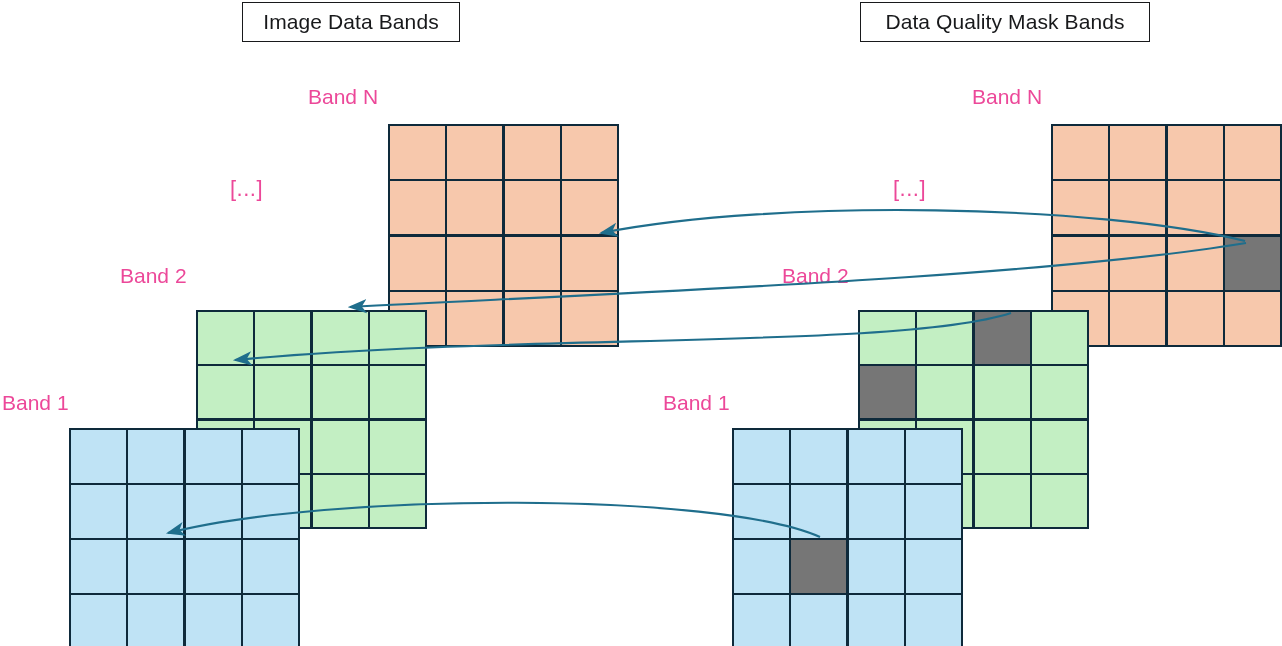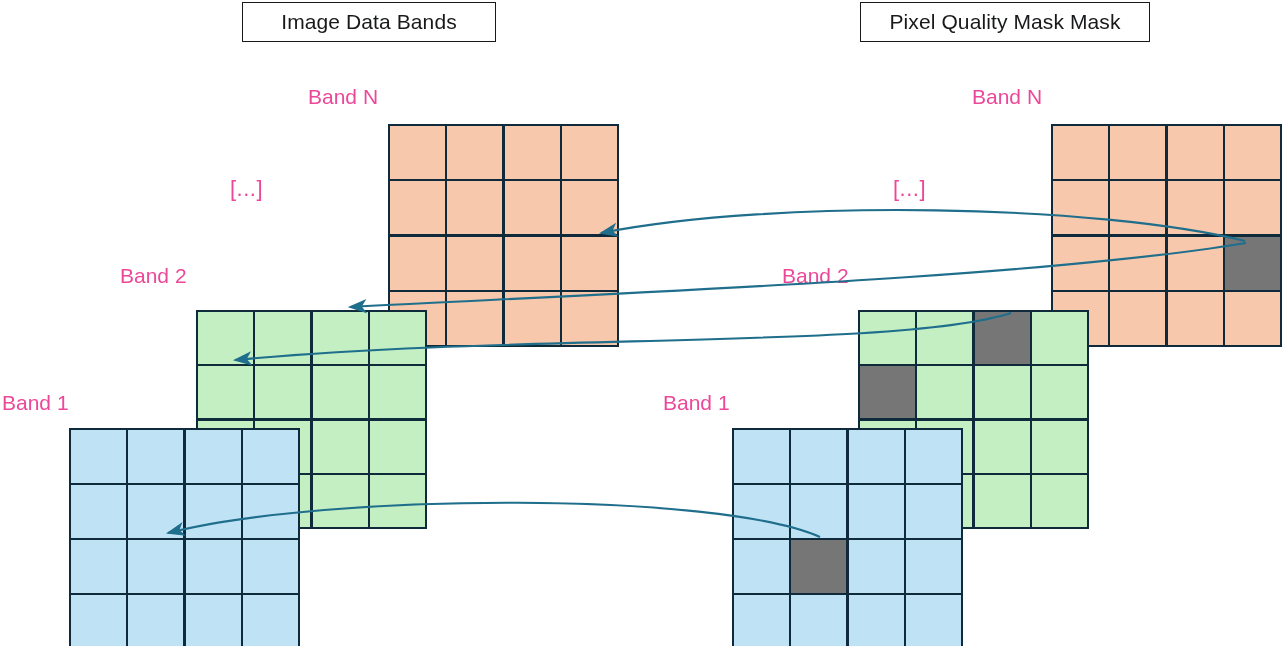"Image Data Bands" #title-image-data { width: 254px -> 218px }
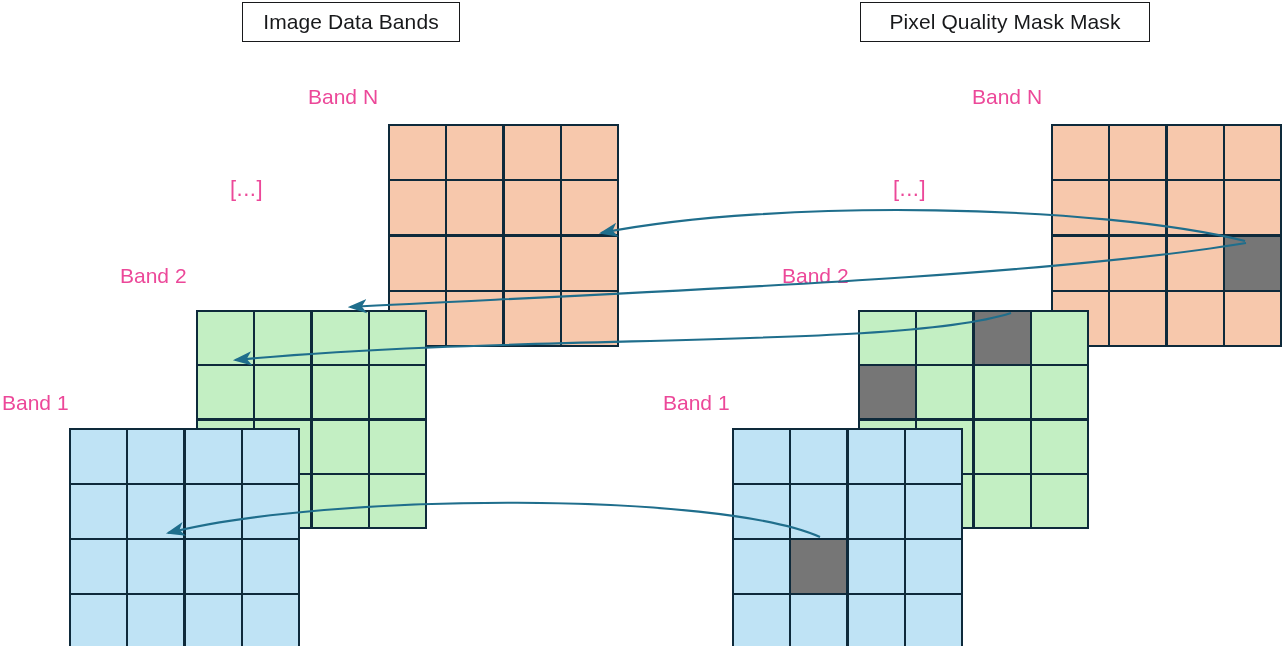"Pixel Quality Mask Mask" div.title-box { text: Pixel Quality Mask Mask -> Data Quality Mask Bands }
